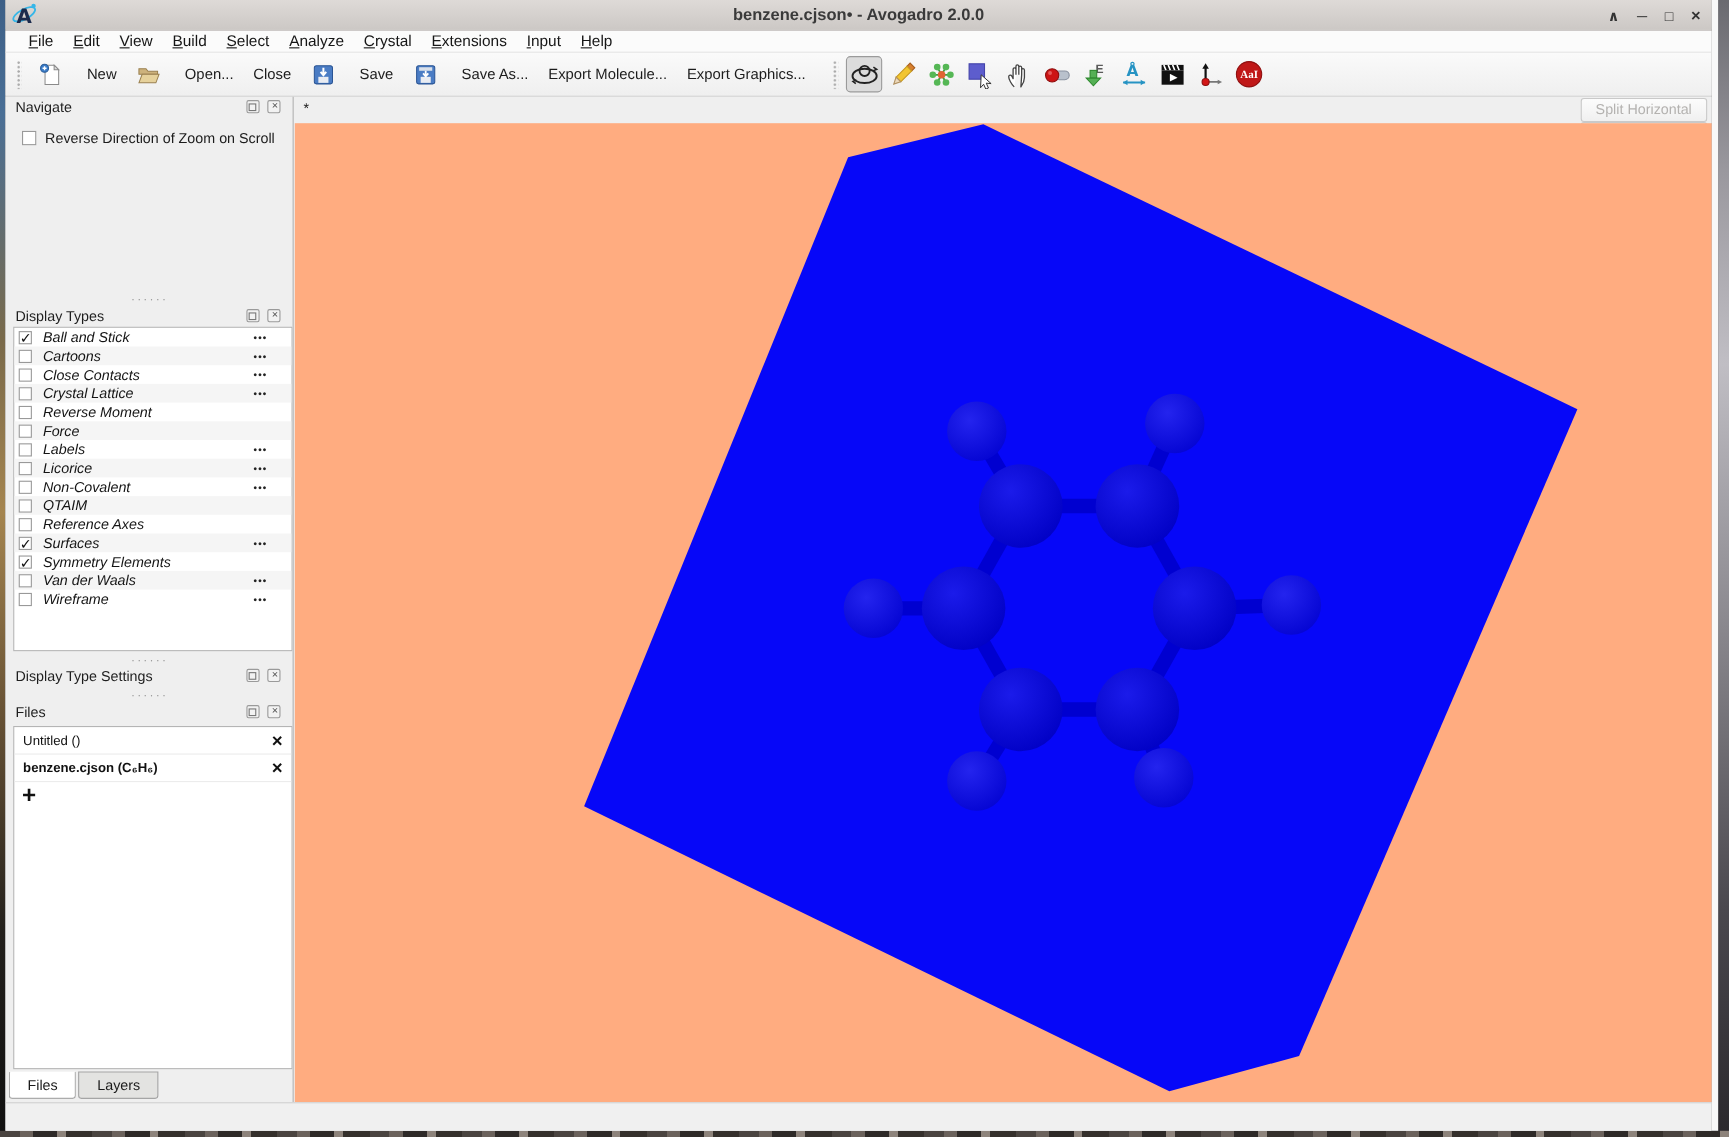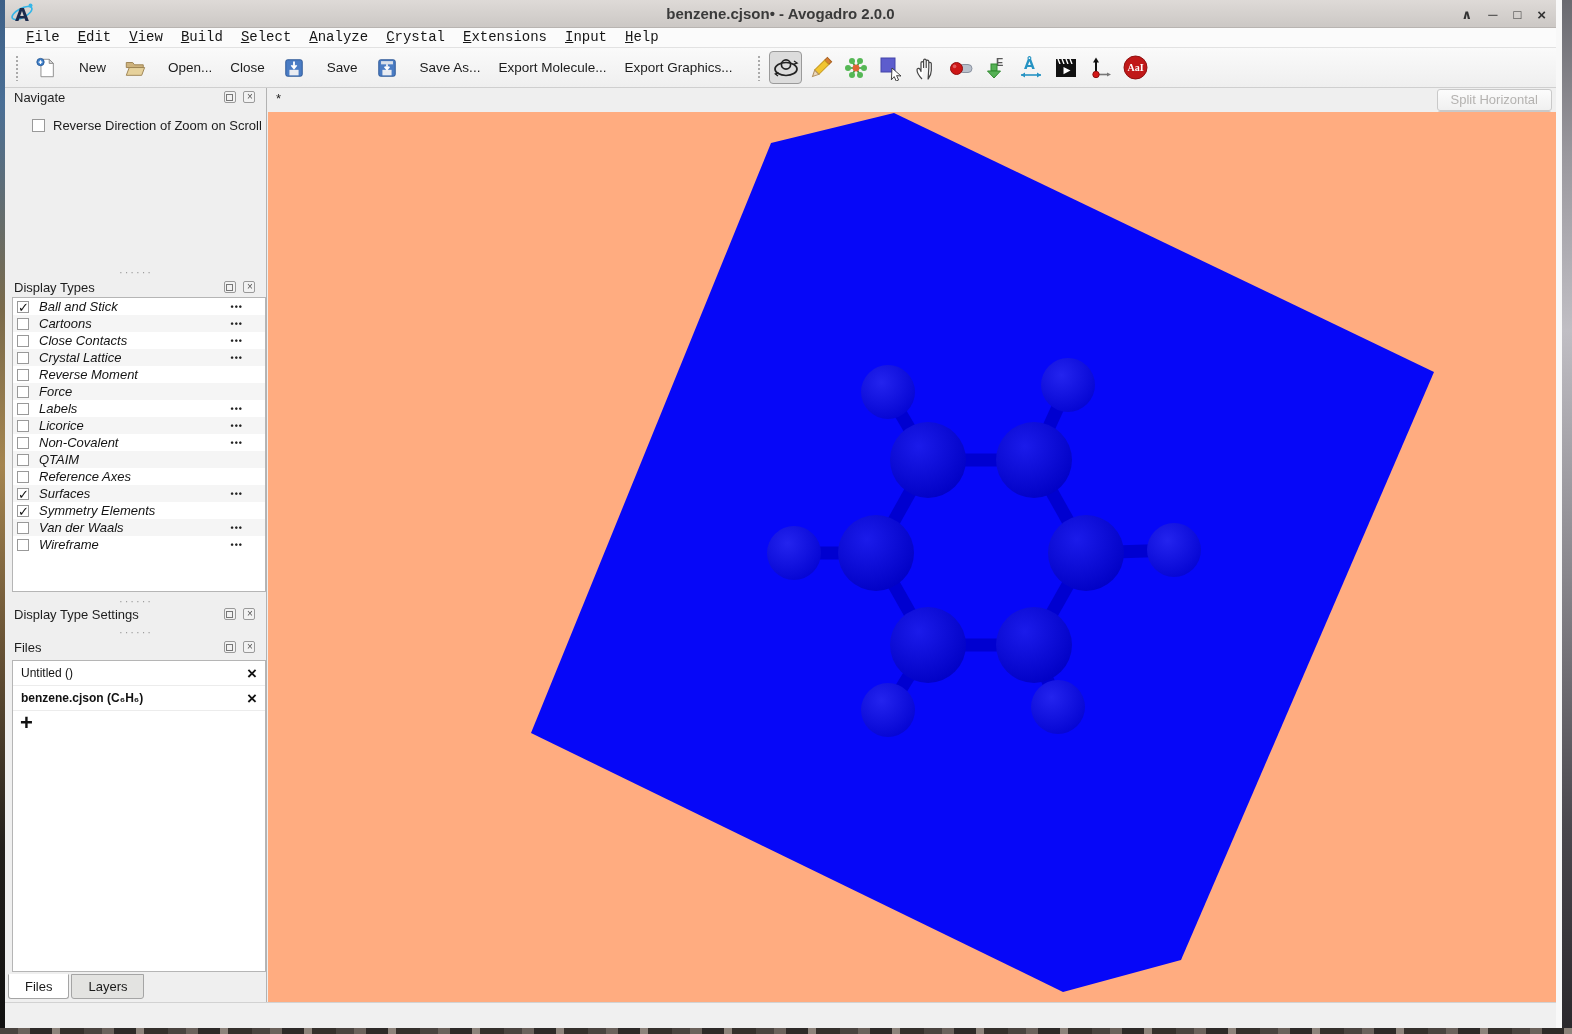"File" .menu-item { font-family: Liberation Mono, monospace -> none }
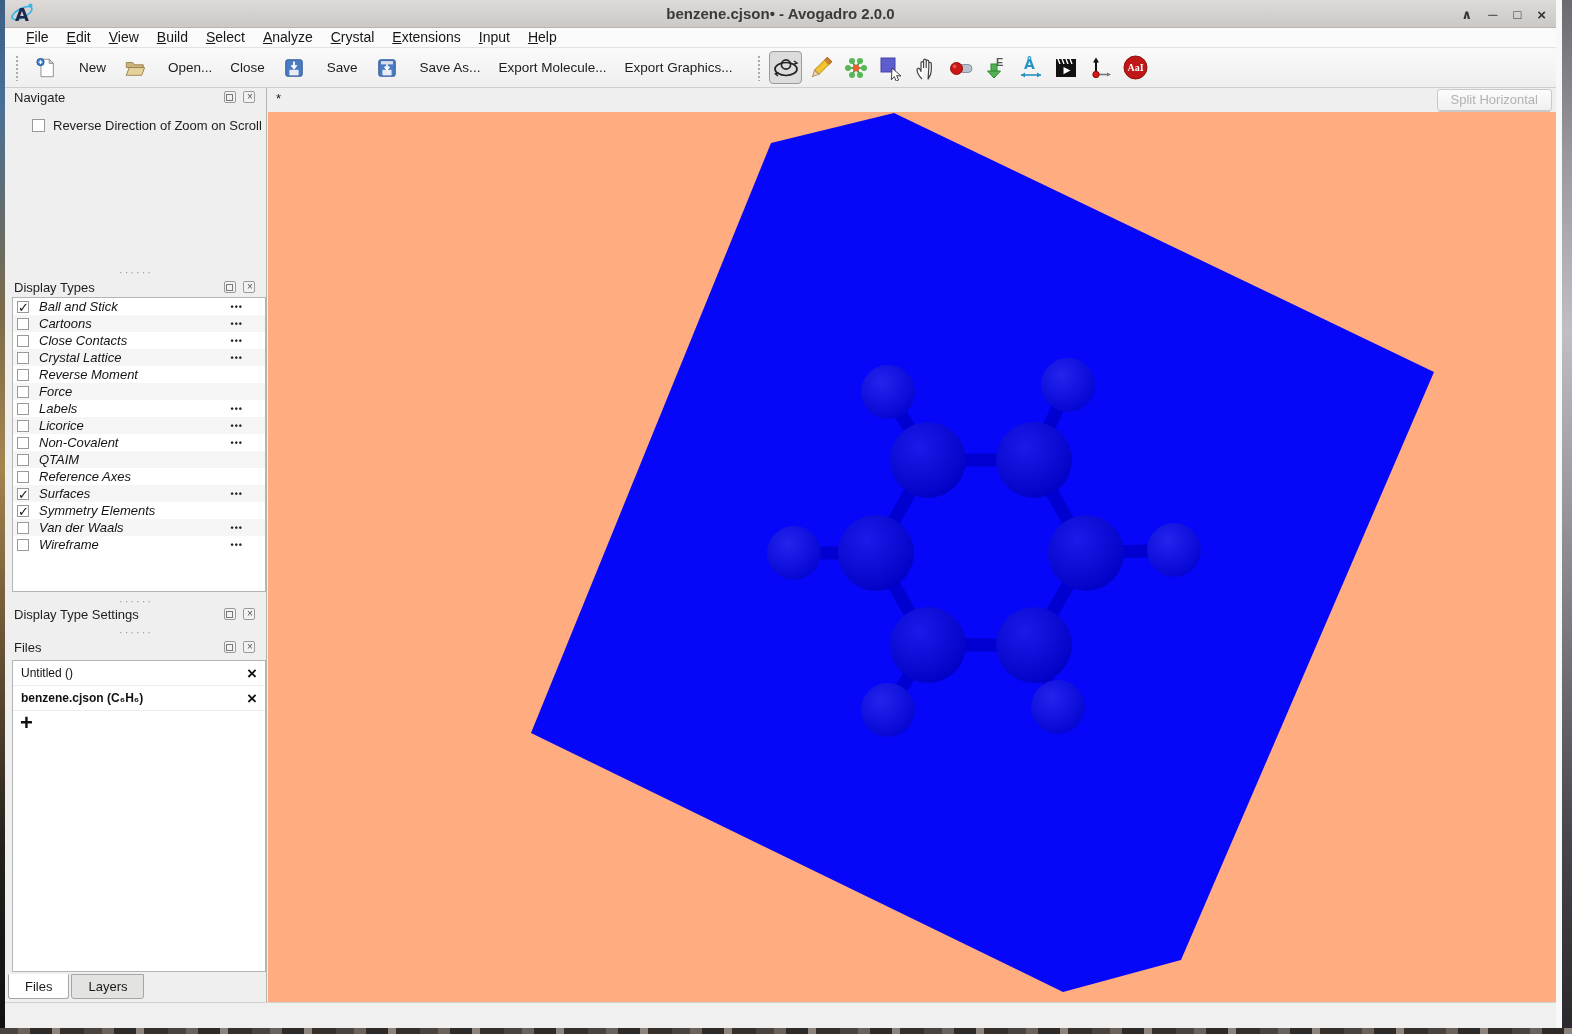"Reverse Direction of Zoom on" .nav-content { left: 16px -> 4px }
